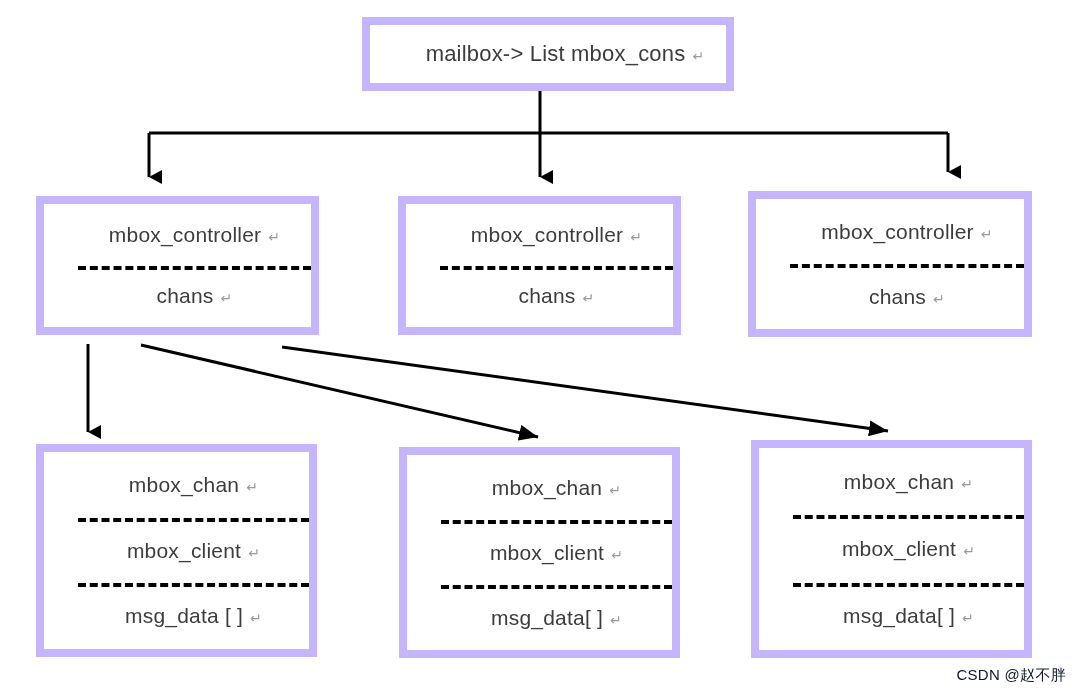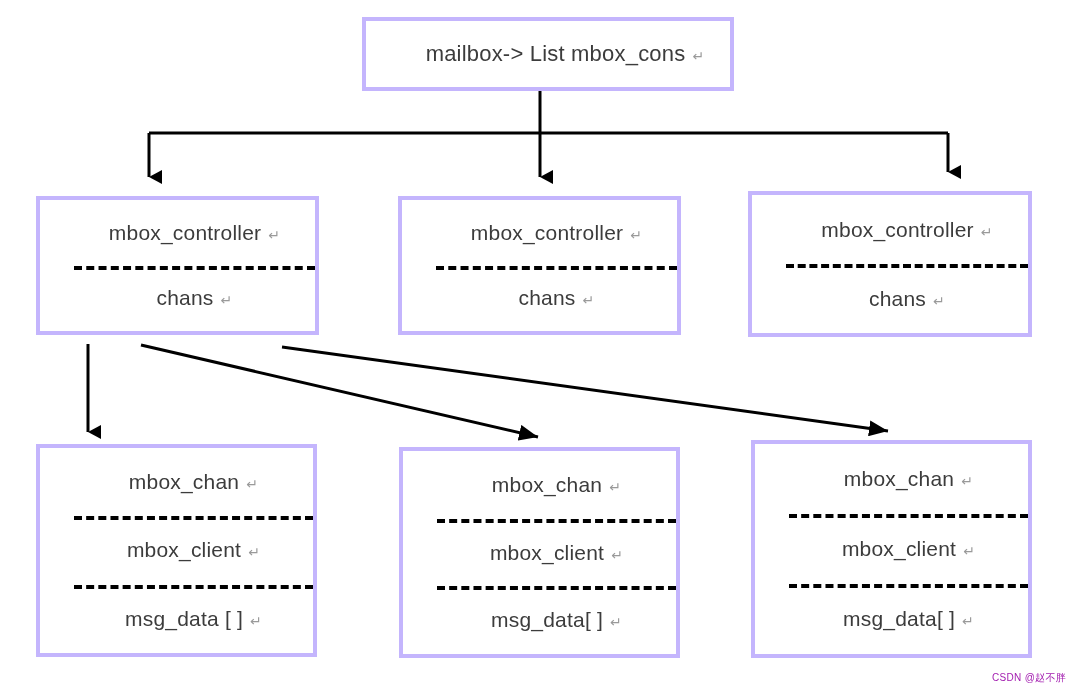"mailbox-> List mbox_cons" .node { border: 4px solid #c4b5fd -> 8px solid #c4b5fd }
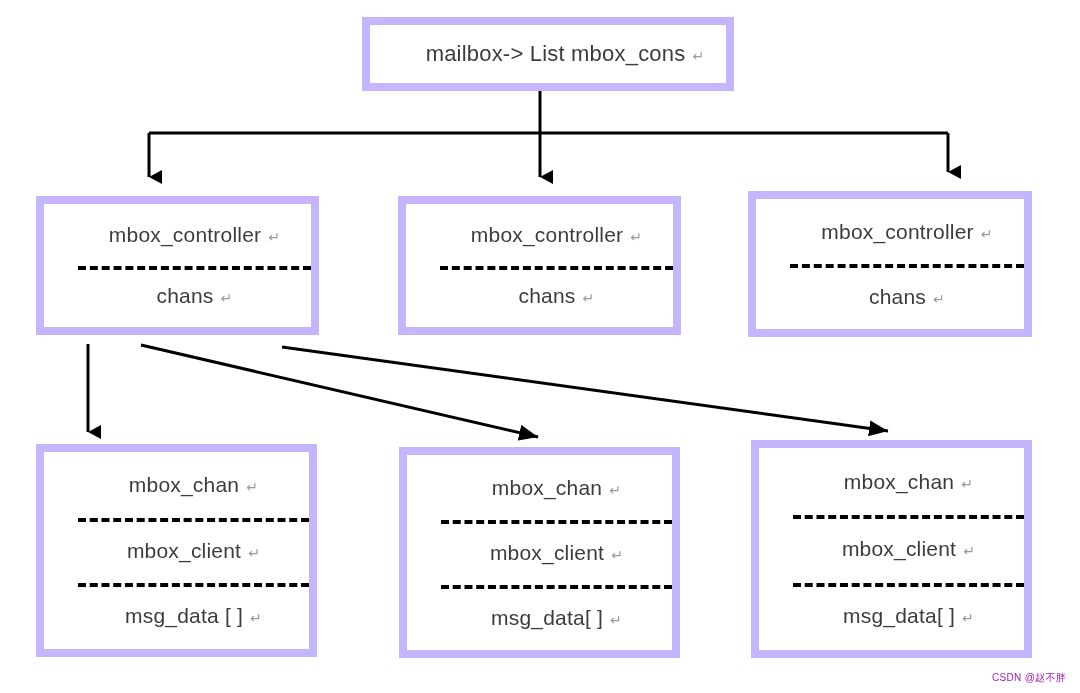"CSDN @赵不胖" #watermark { color: #a21caf -> #0f172a; font-size: 10px -> 15px }
